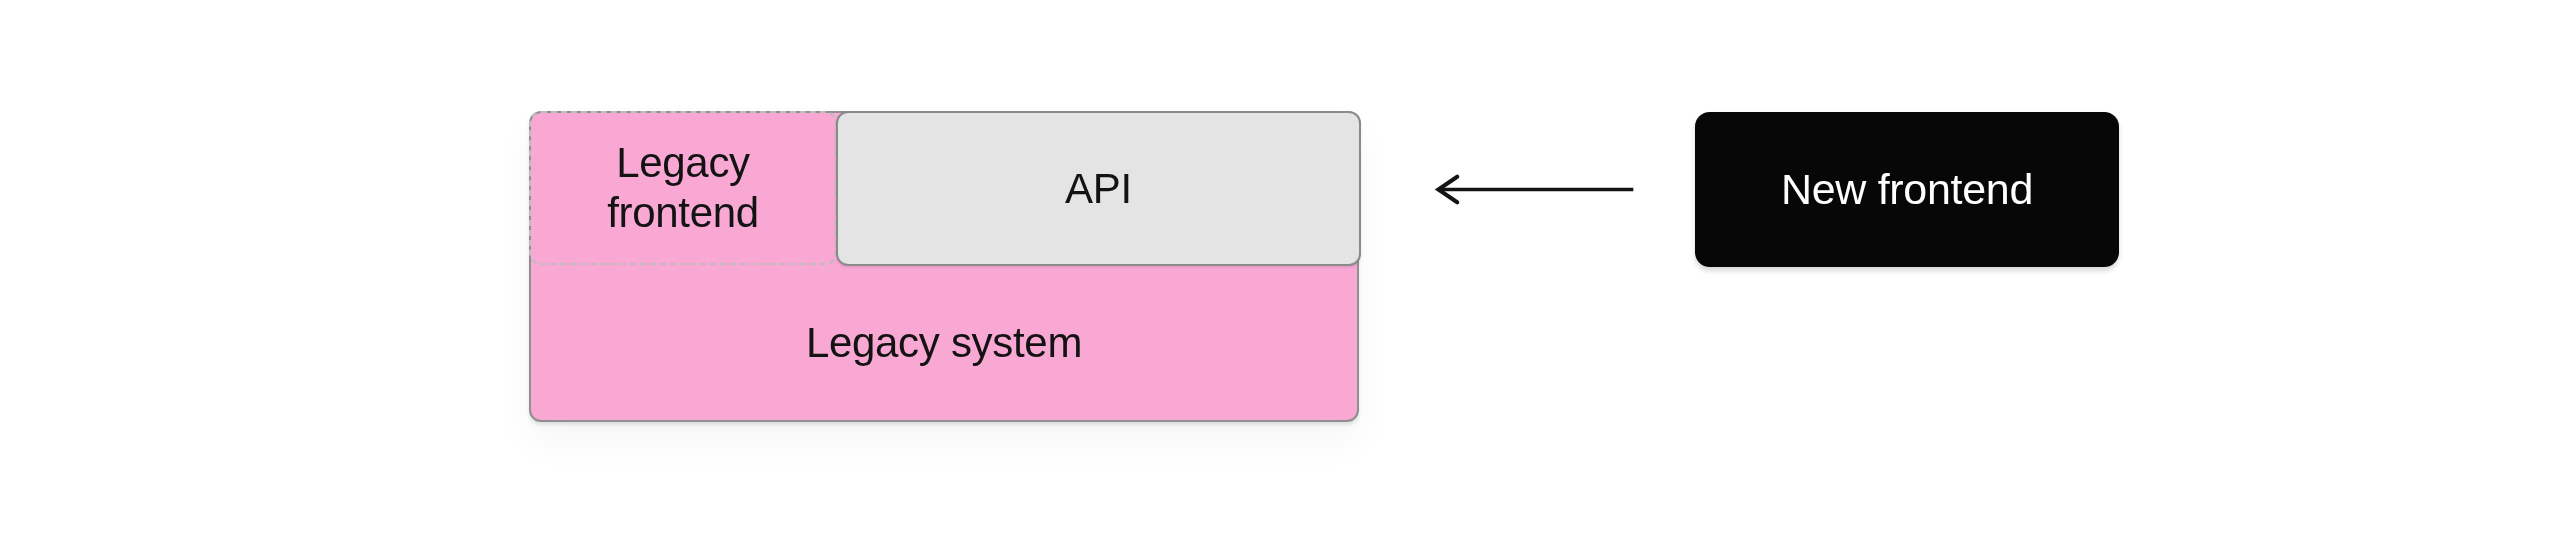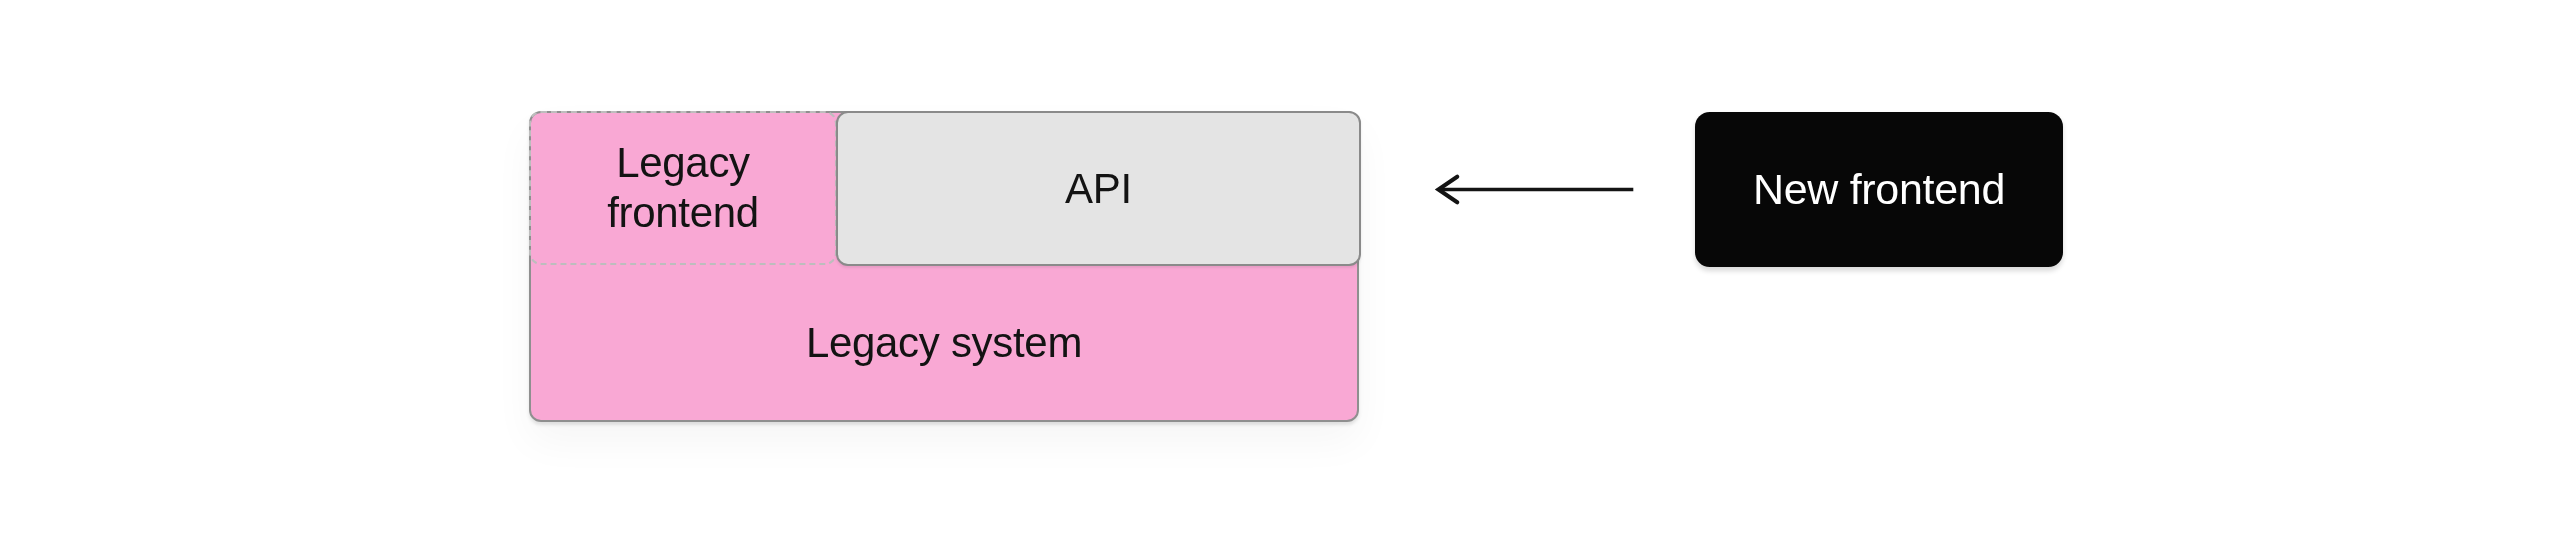"New frontend" .new-frontend { width: 368px -> 424px }
